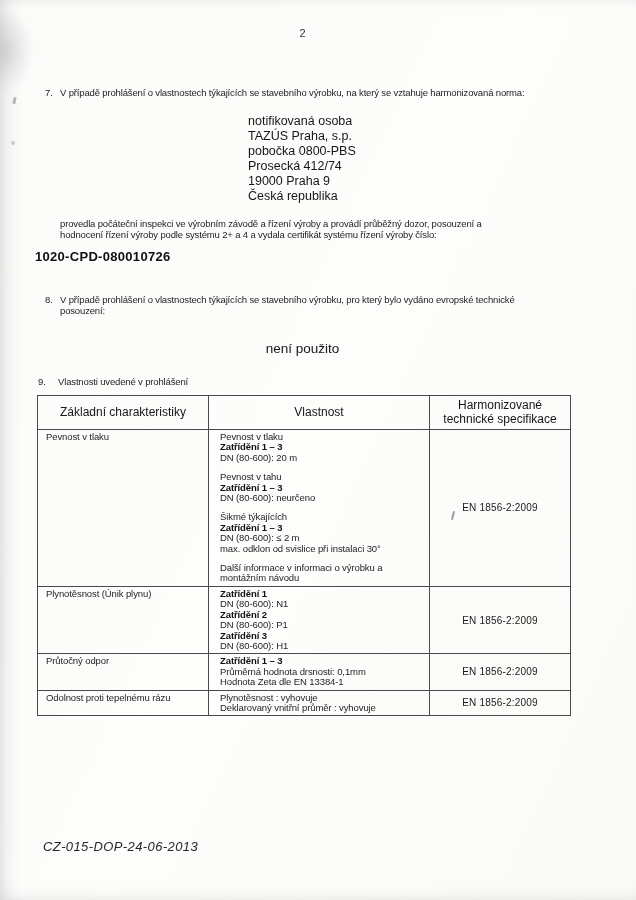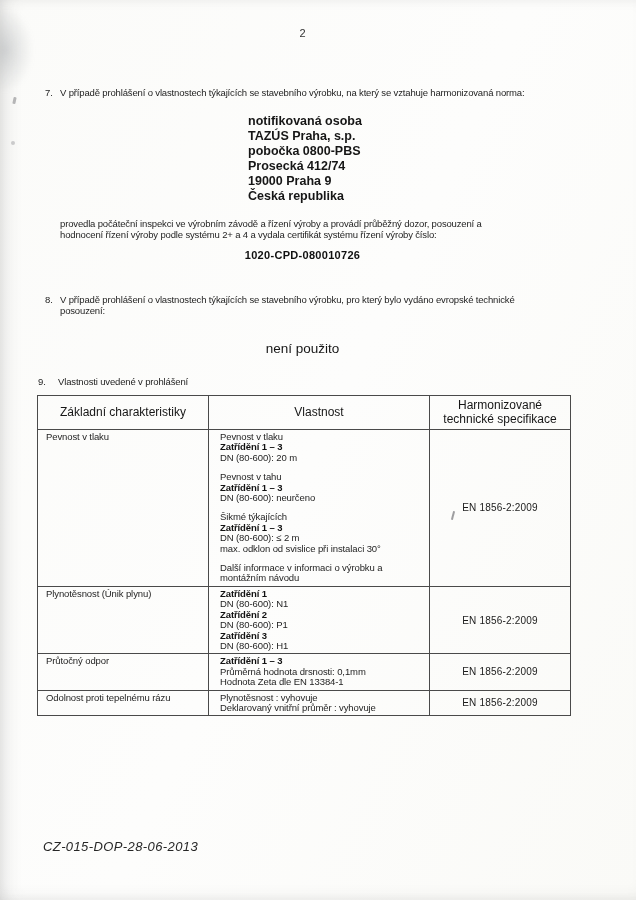"notifikovaná osoba" .address { font-weight: bold -> none }
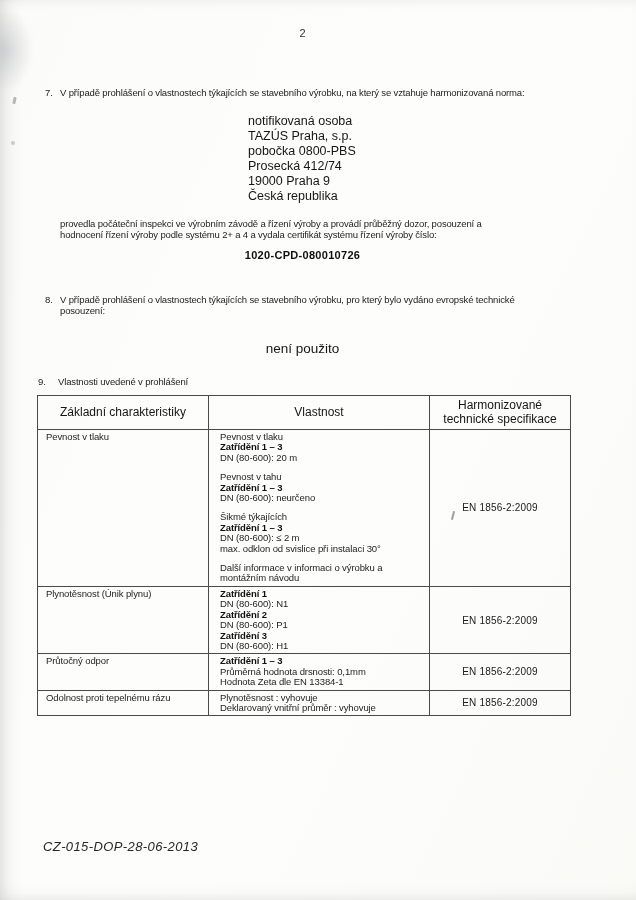"1020-CPD-080010726" .cert { font-size: 11px -> 13px; text-align: center -> none }
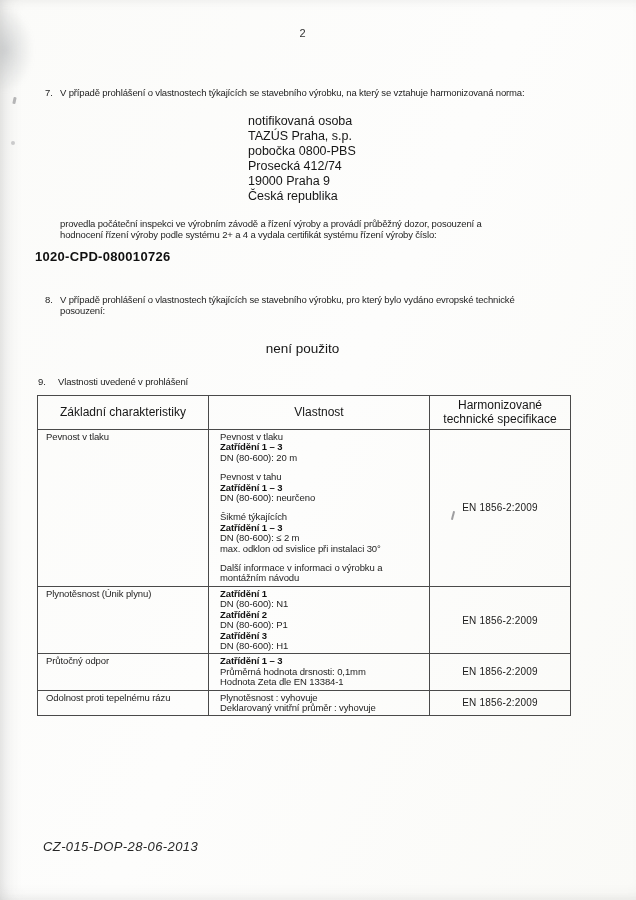"CZ-015-DOP-28-06-2013" div.footer-code { text: CZ-015-DOP-28-06-2013 -> CZ-015-DOP-24-06-2013 }
